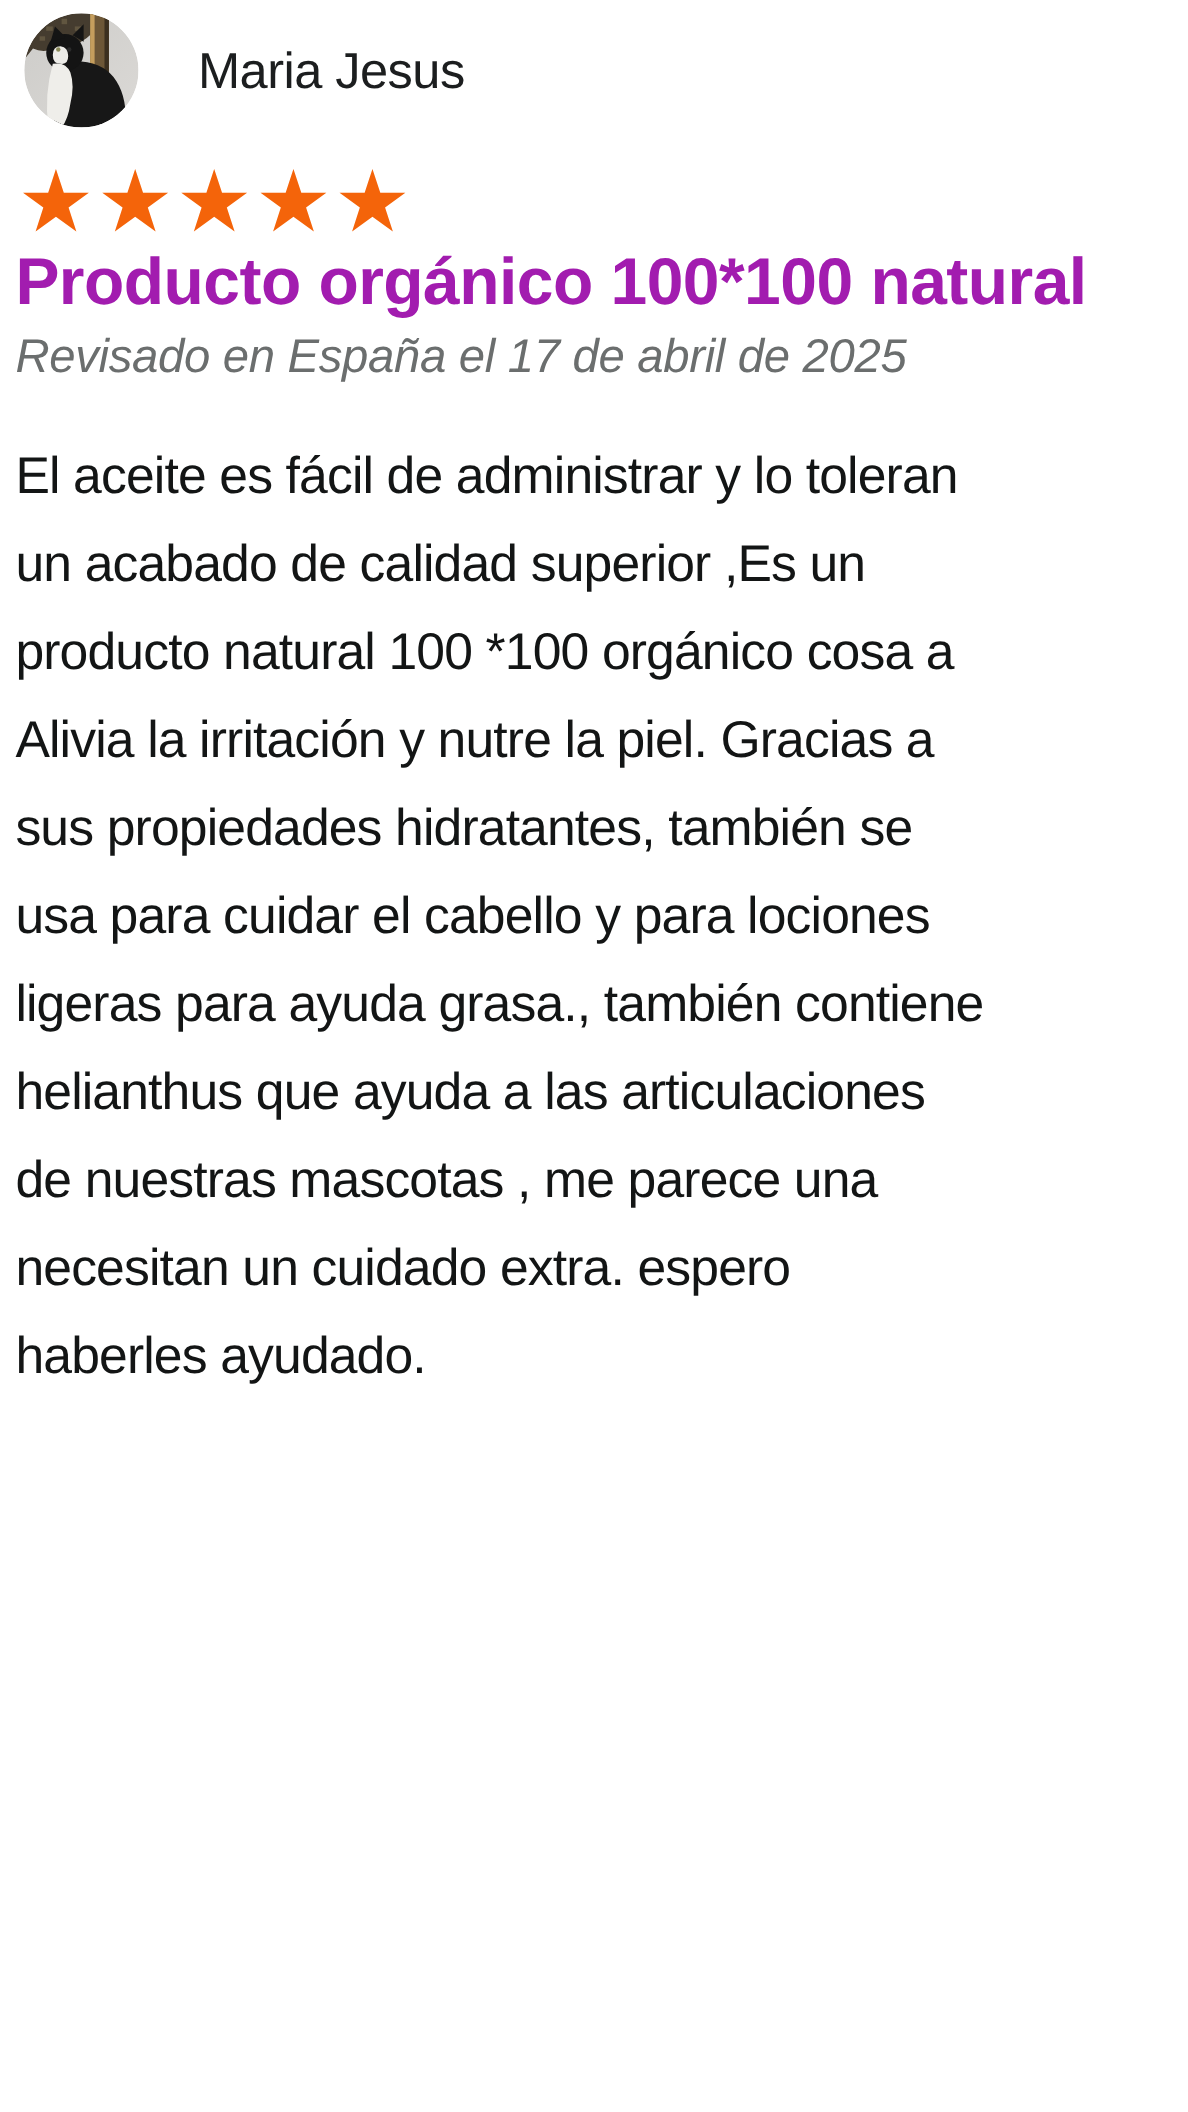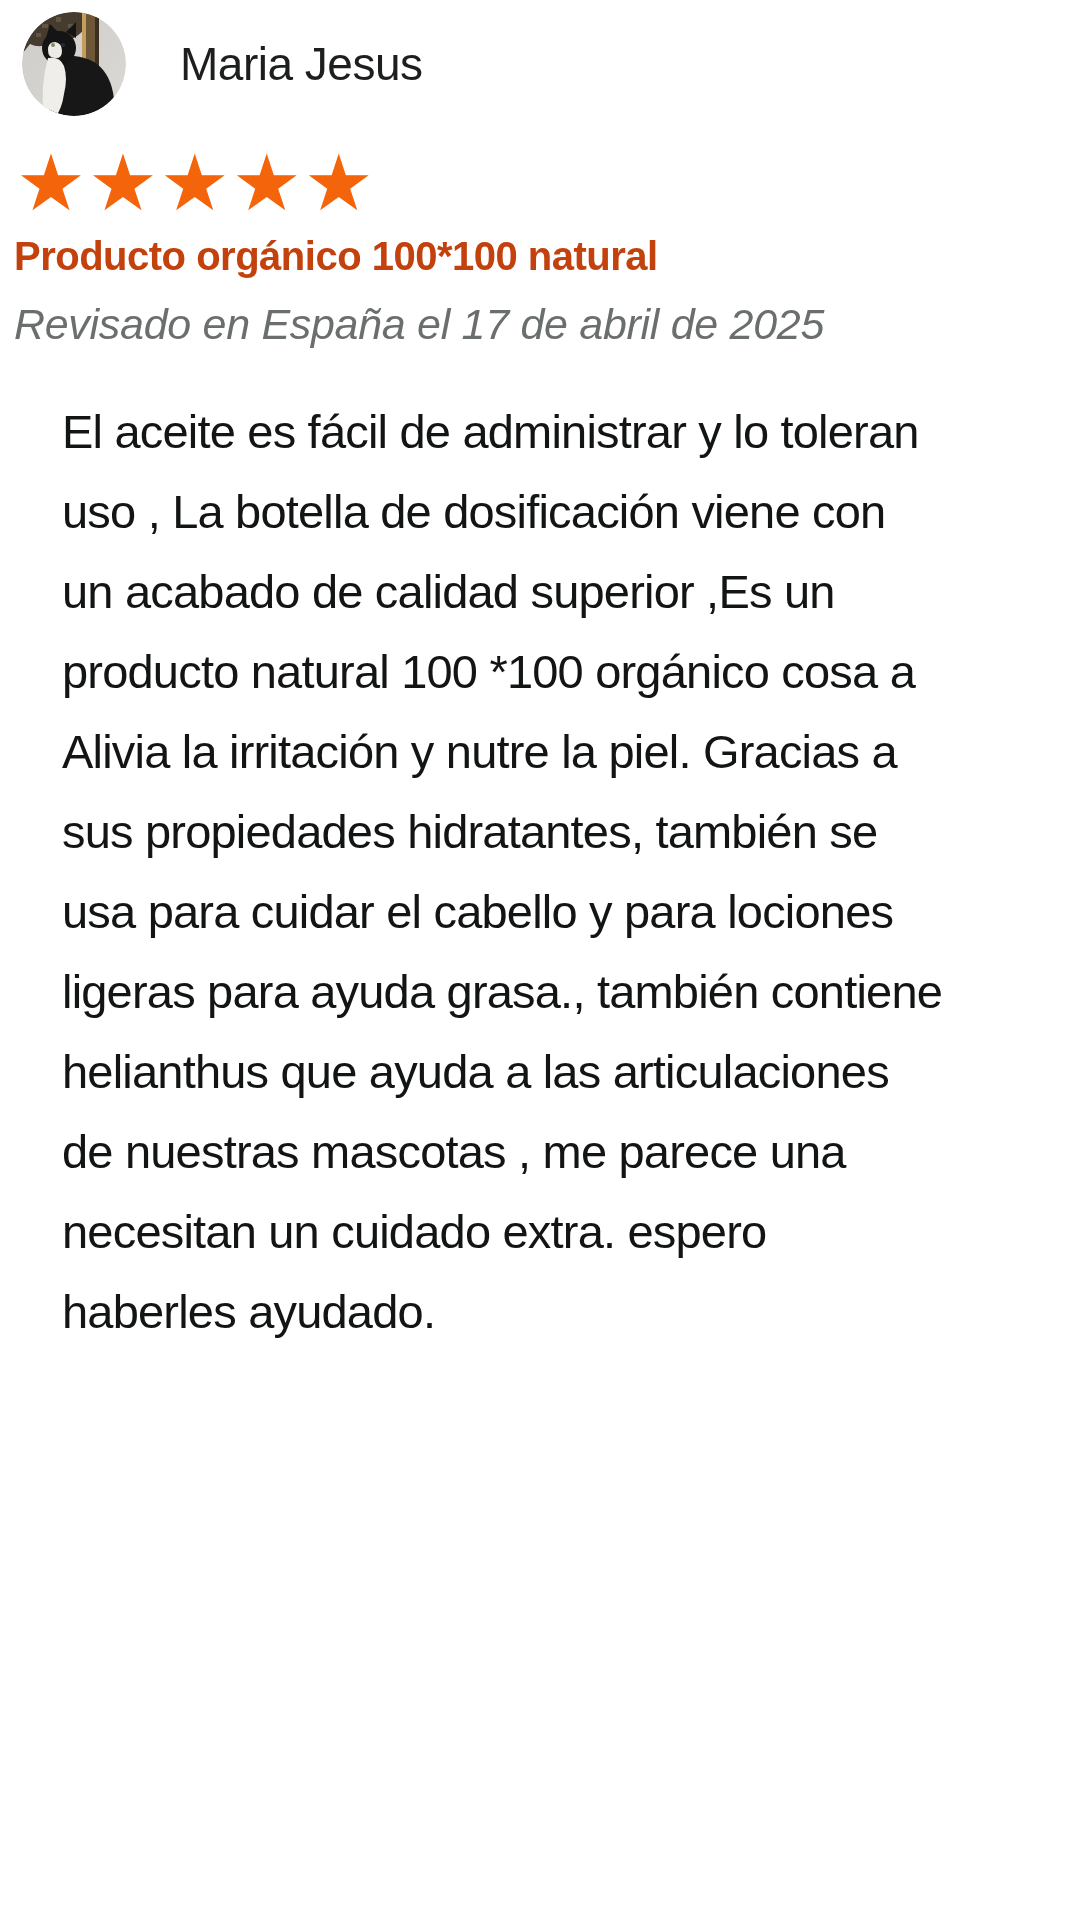"Producto orgánico 100*100 natural" .review-title { color: #c2410c -> #a21caf; font-size: 40px -> 60px }
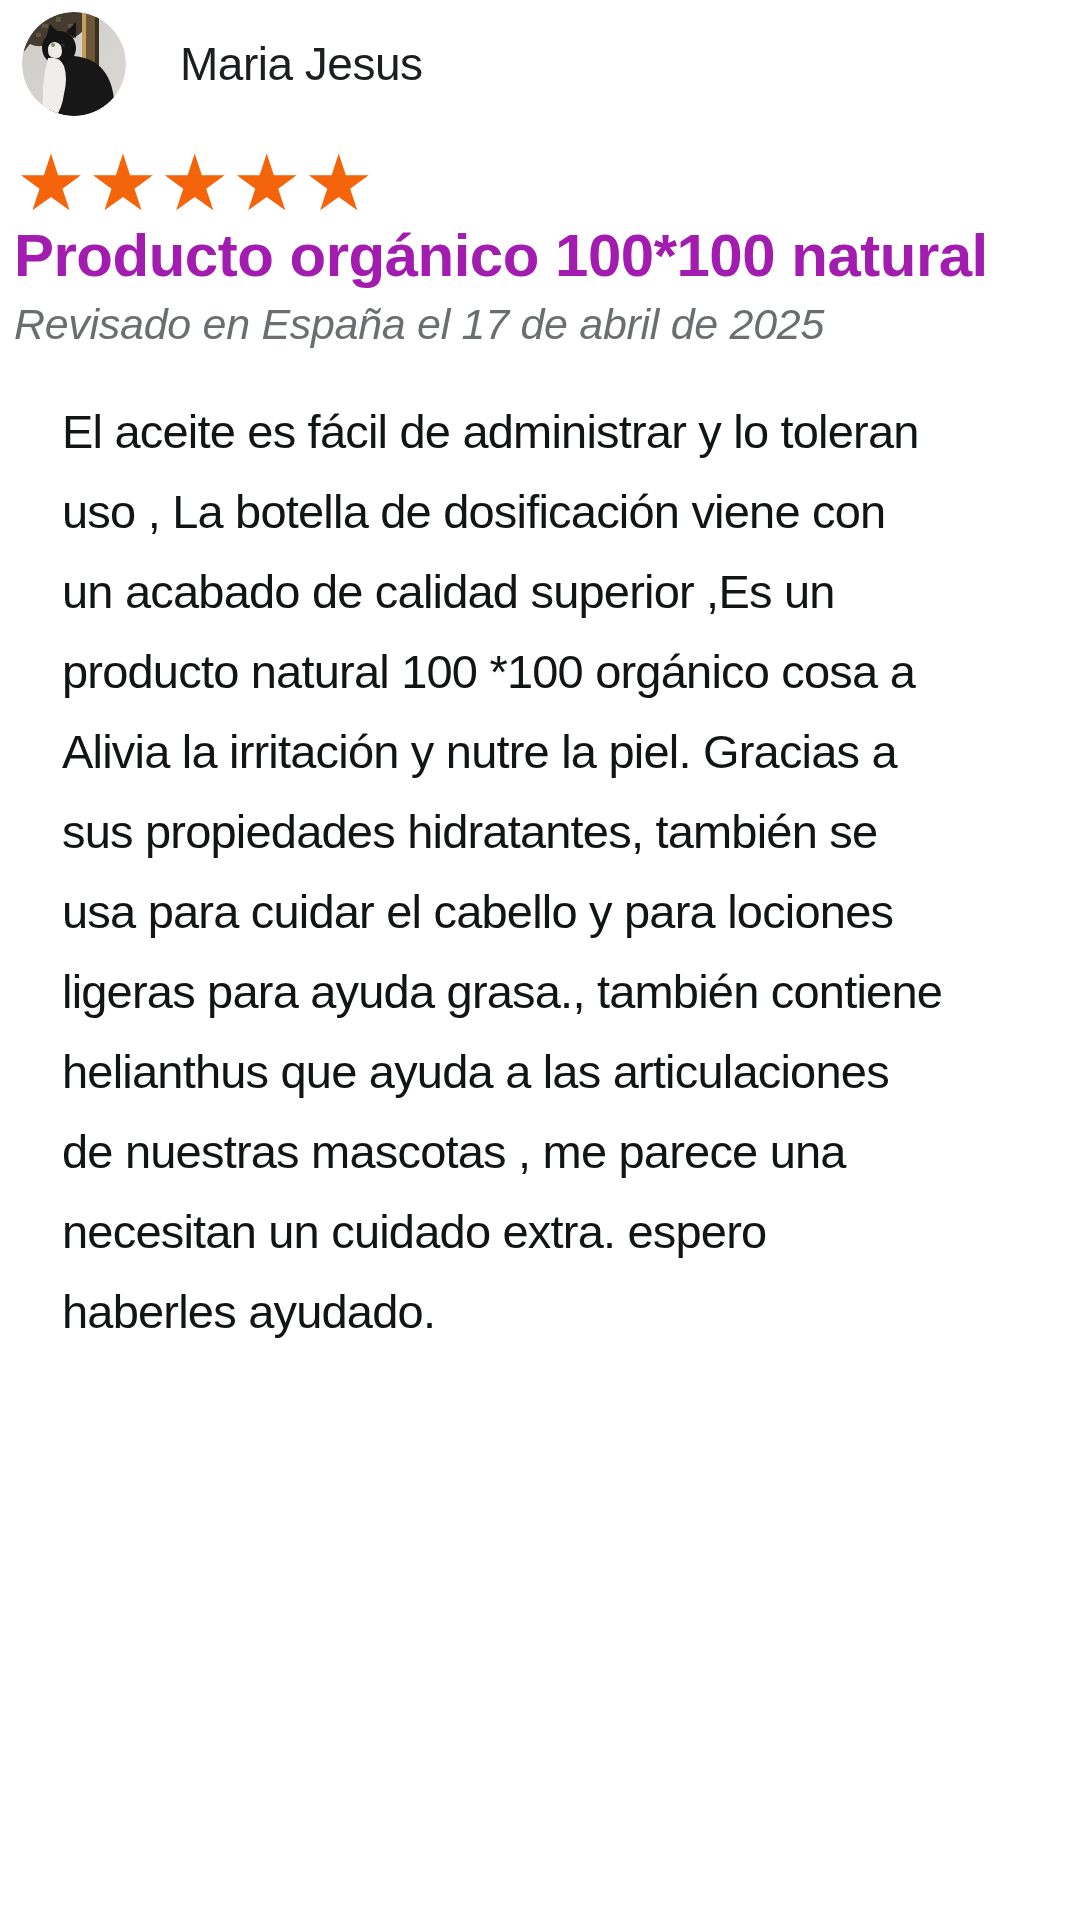"El aceite es fácil de" .review-body { margin-left: 48px -> none }
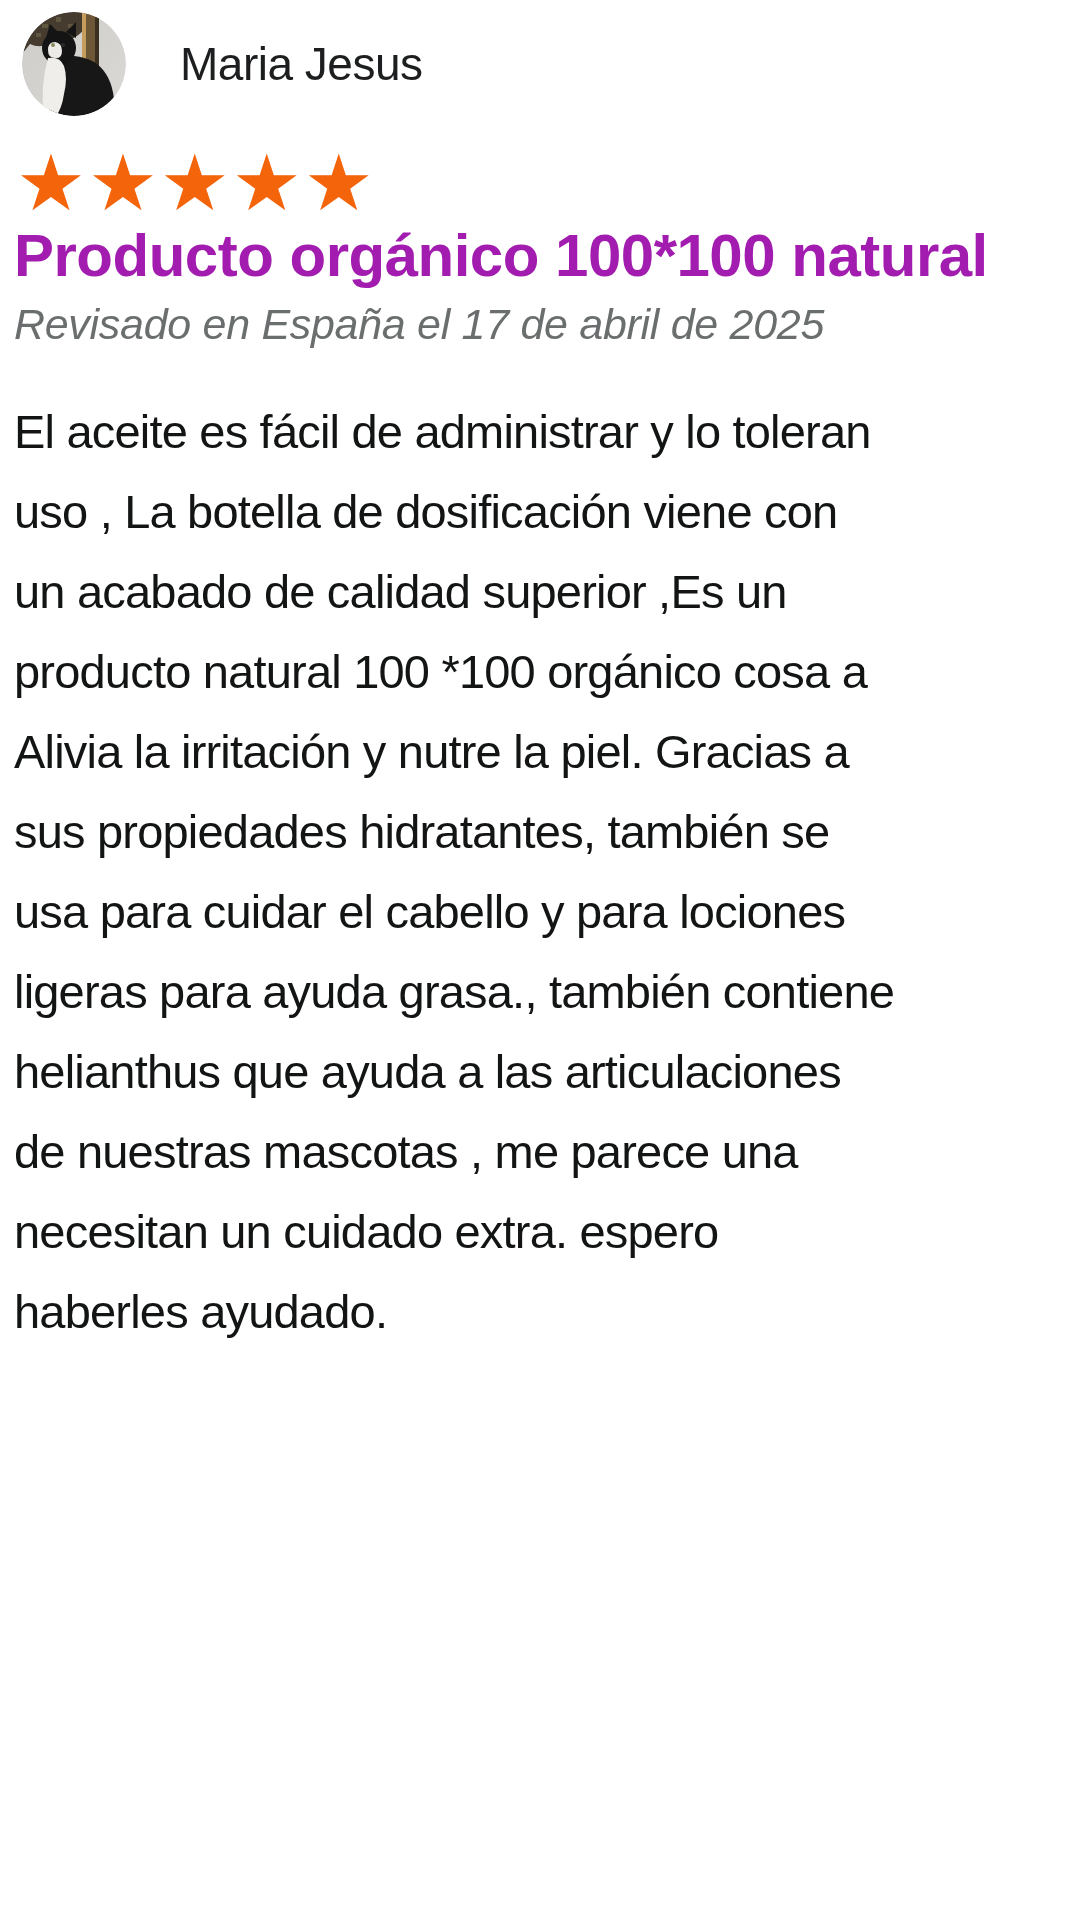"uso , La botella de" div.body-line { html: <div>uso , La botella de dosificación viene con</div> -> none }
